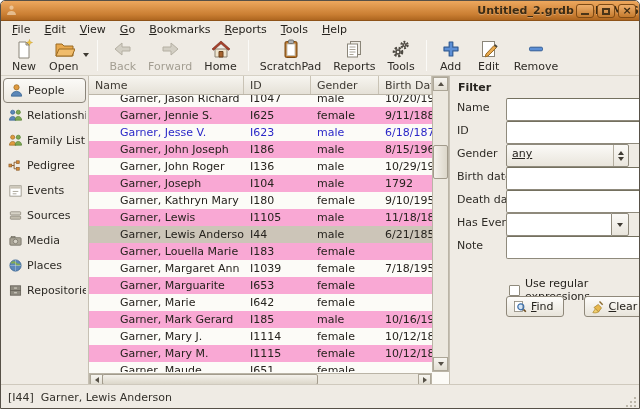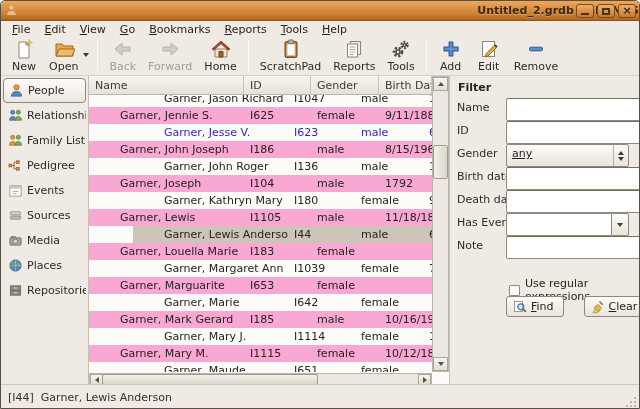"Garner, Jason Richard" .trow.even { margin-left: 44px -> none }
